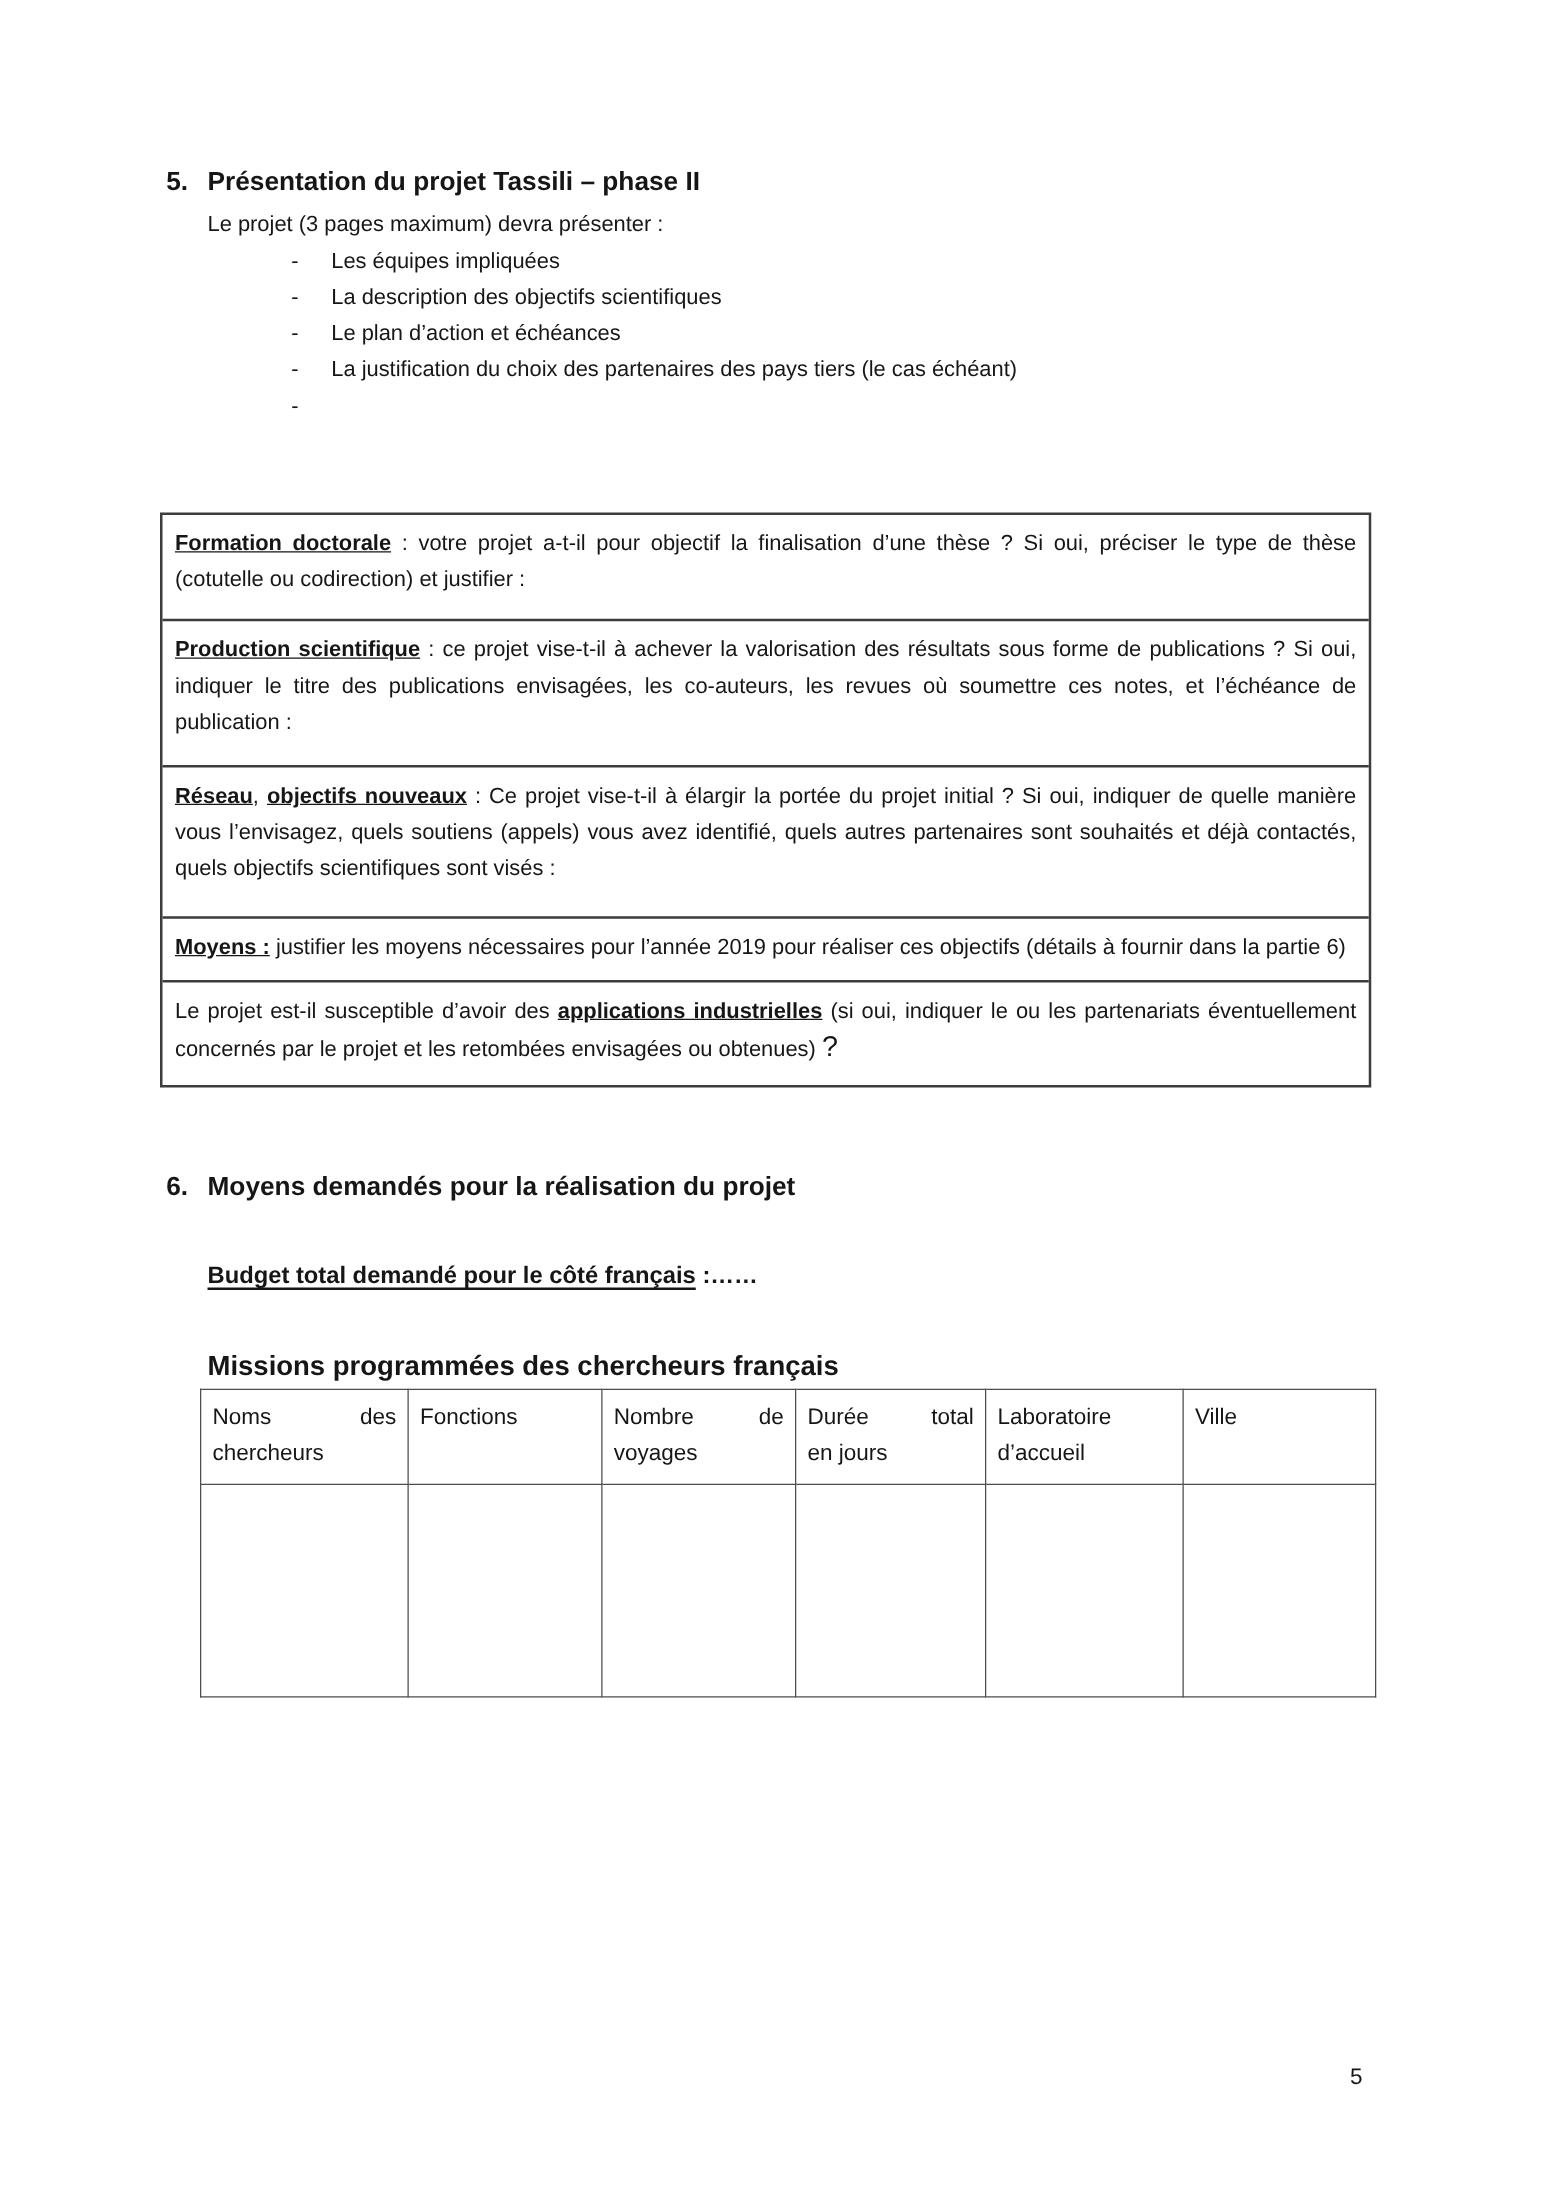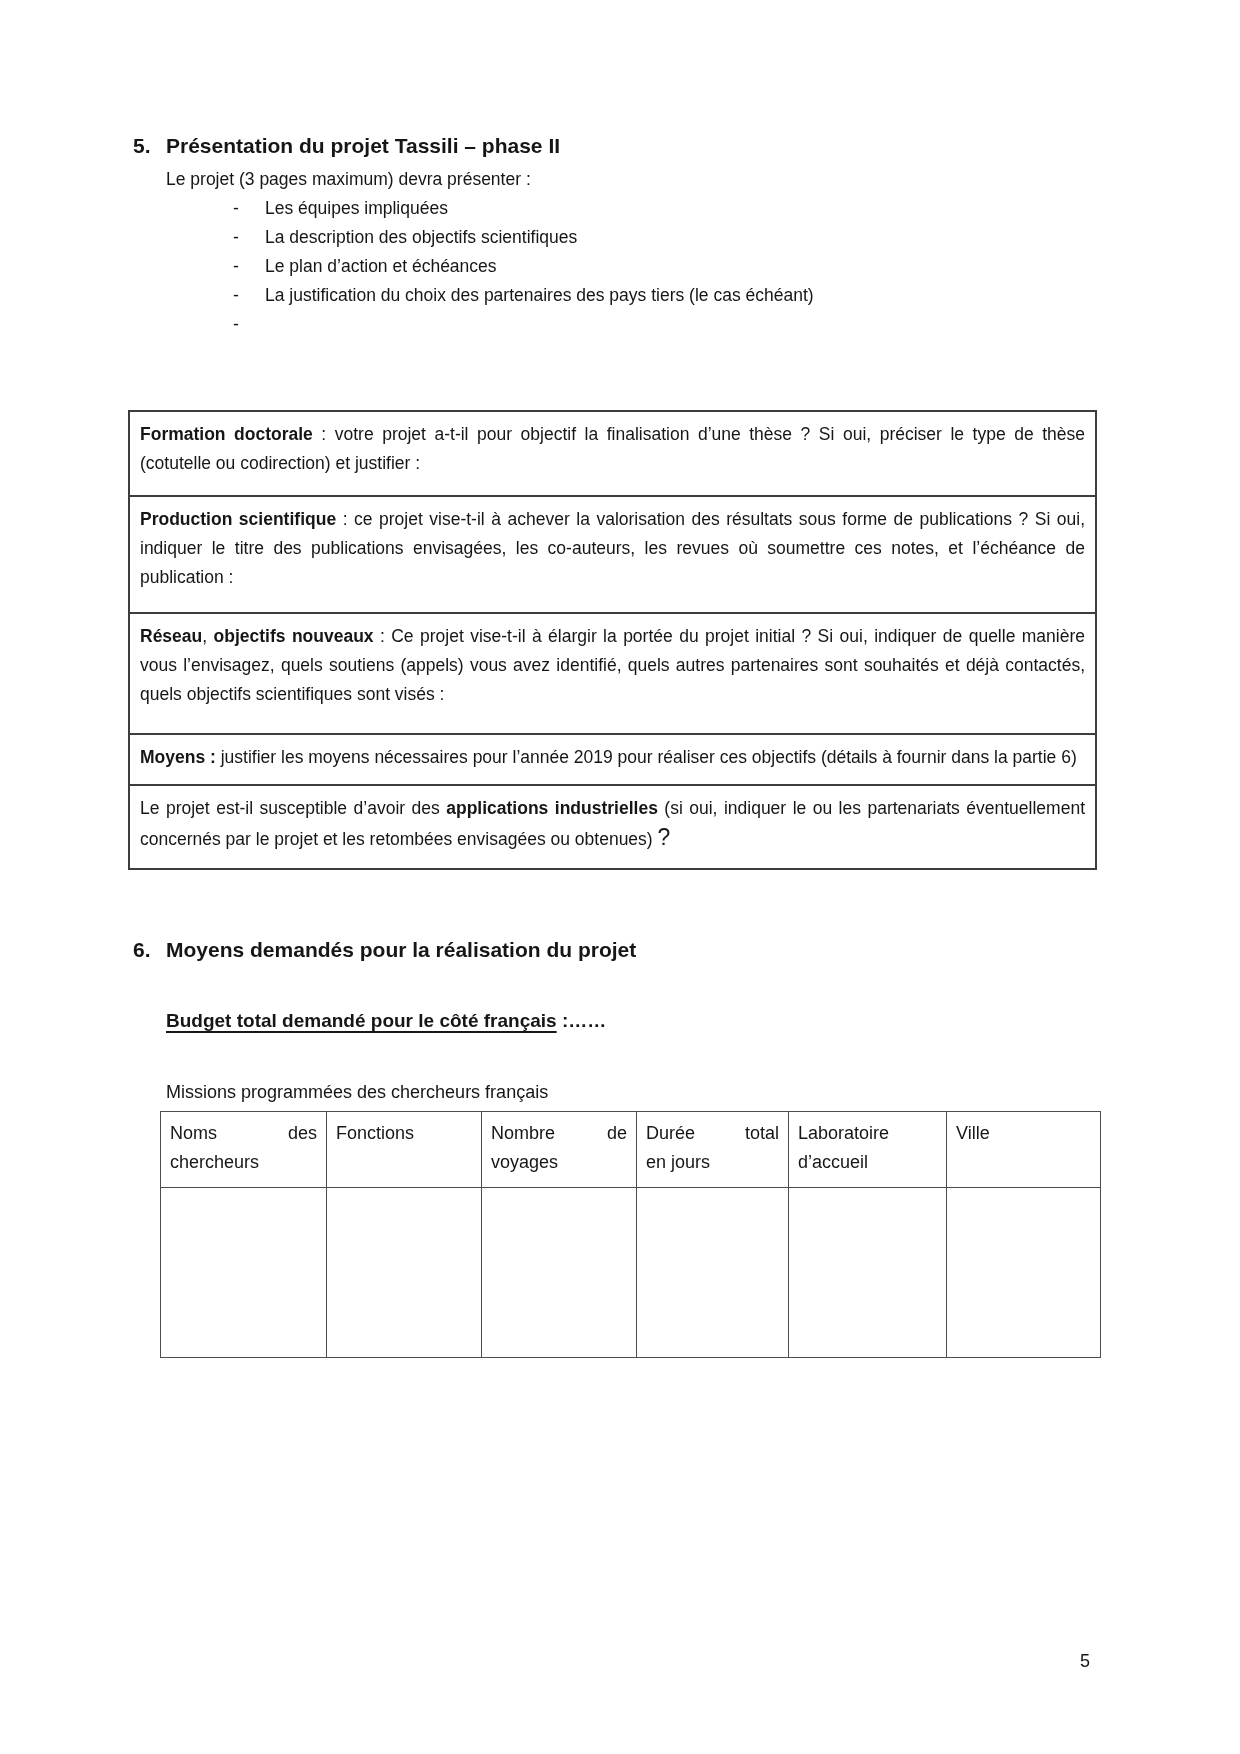"Formation doctorale" .b { text-decoration: none -> underline }
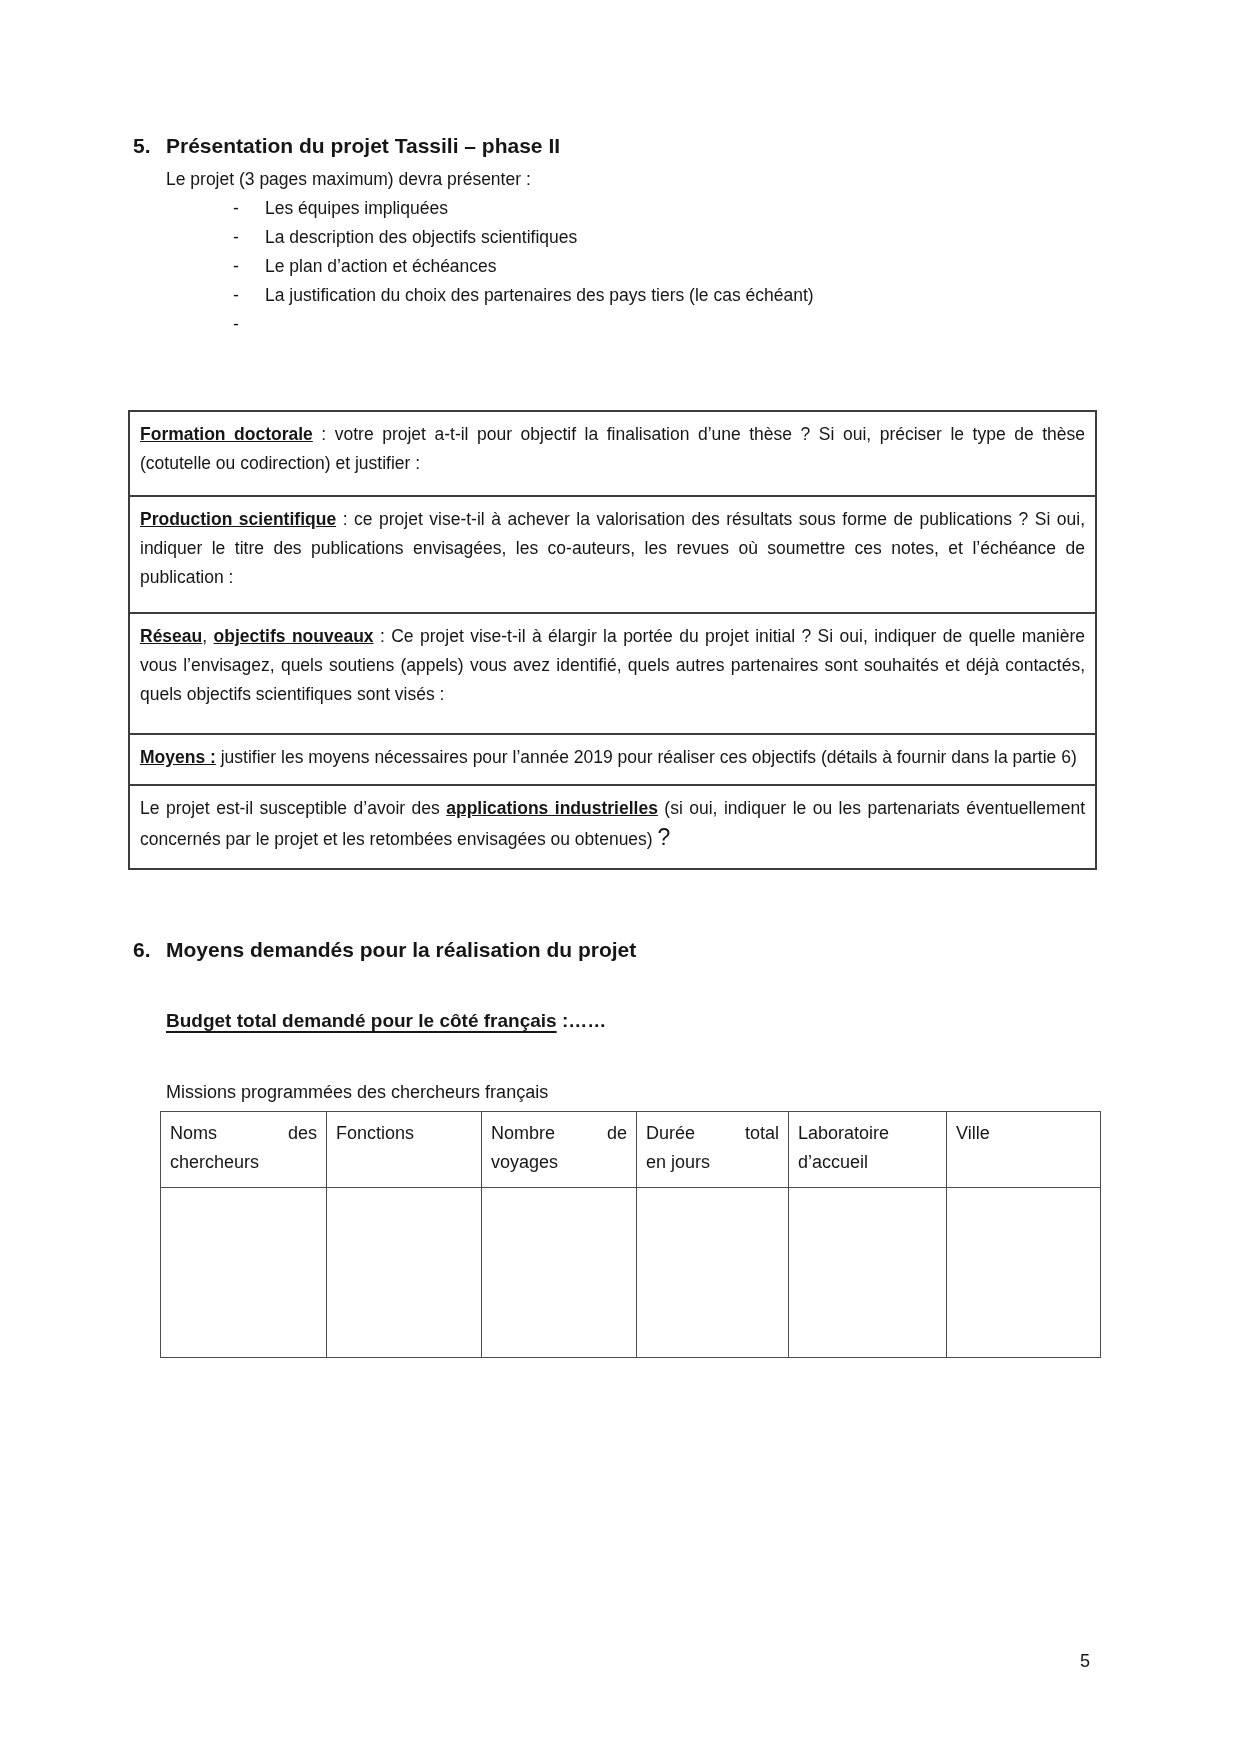"Missions programmées des chercheurs" .missions-title { font-size: 18px -> 22px; font-weight: normal -> bold }
